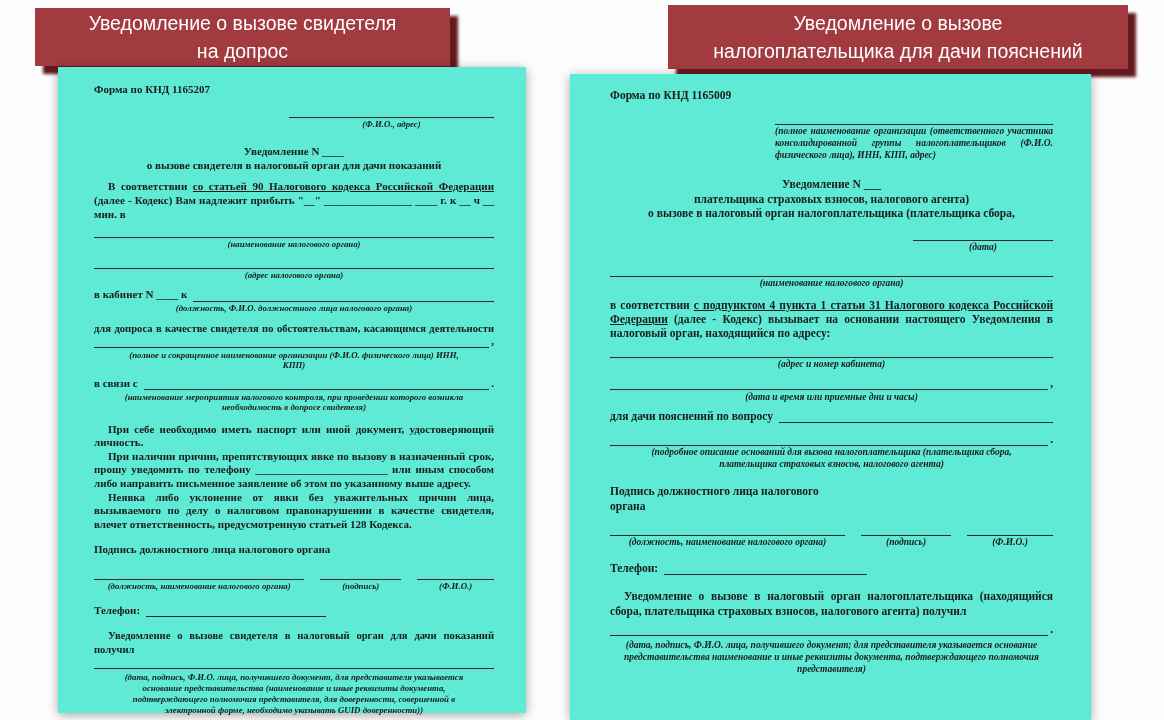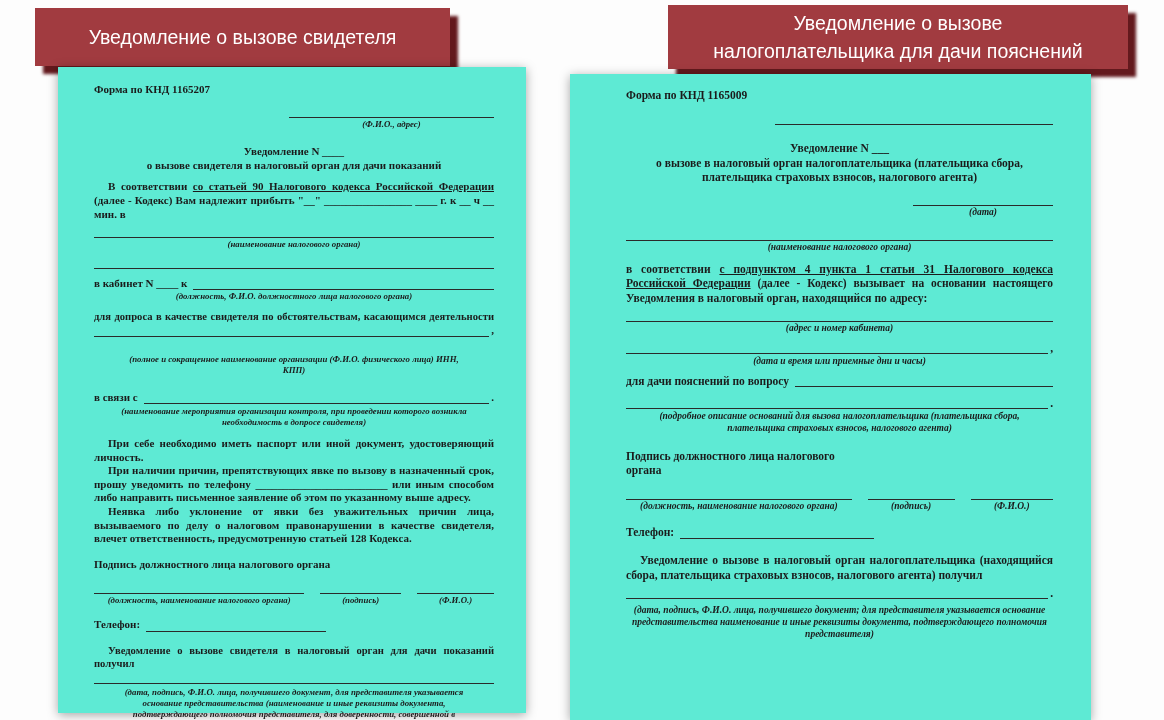"на допрос" div { html: none -> <div>на допрос</div> }
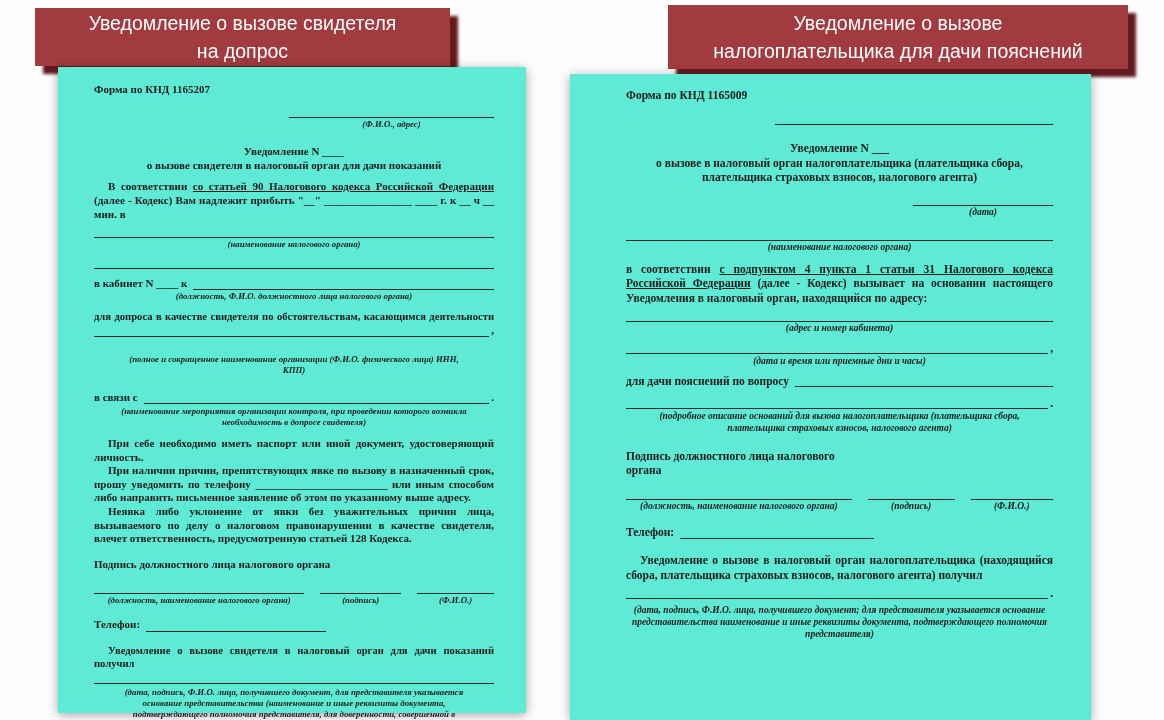"Форма по КНД 1165009" .inner-r { padding: 14px 38px 0 56px -> 14px 38px 0 40px }
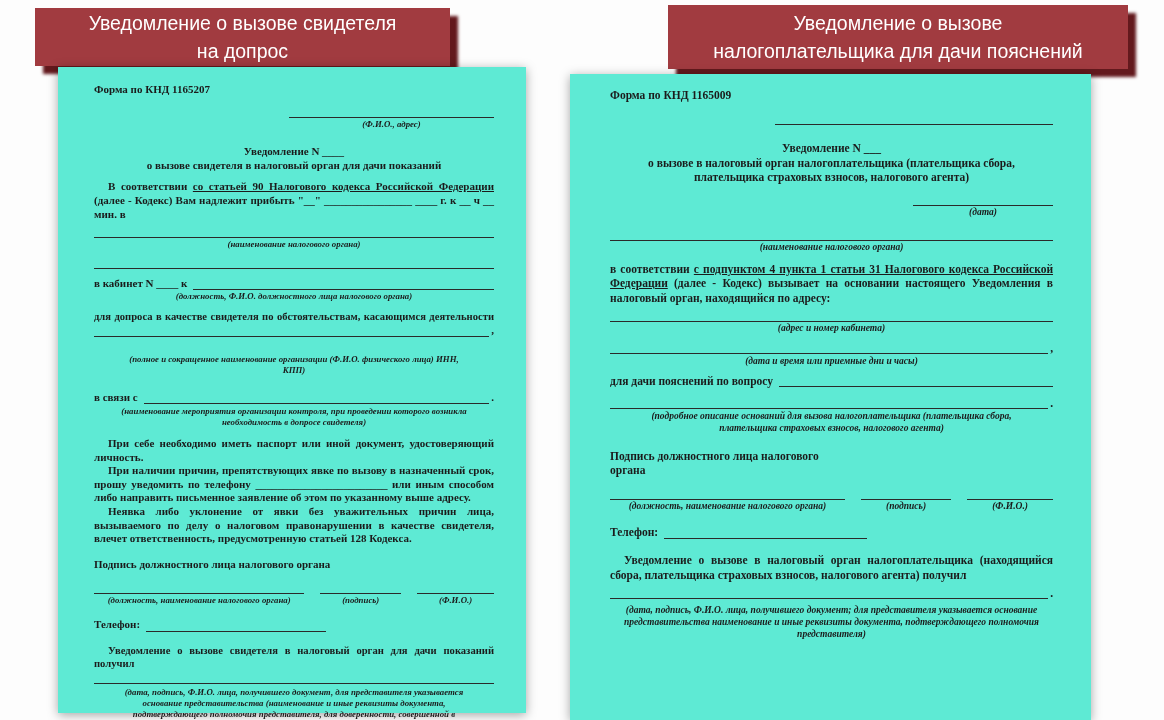"(полное наименование организации" div.cap { html: none -> <div>(полное наименование организации (ответственного участника консолидированной группы налогоплательщиков (Ф.И.О. физического лица), ИНН, КПП, адрес)</div> }
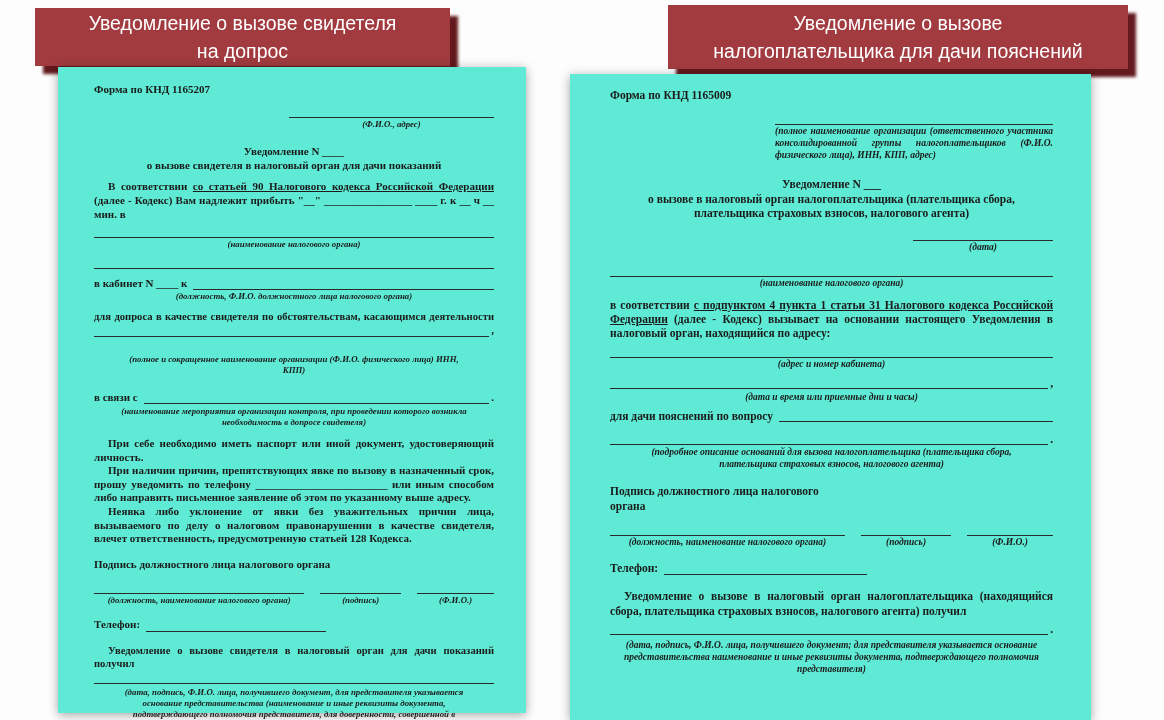"о вызове в налоговый орган" div { order: before "плательщика страховых взносов," -> after "плательщика страховых взносов," }
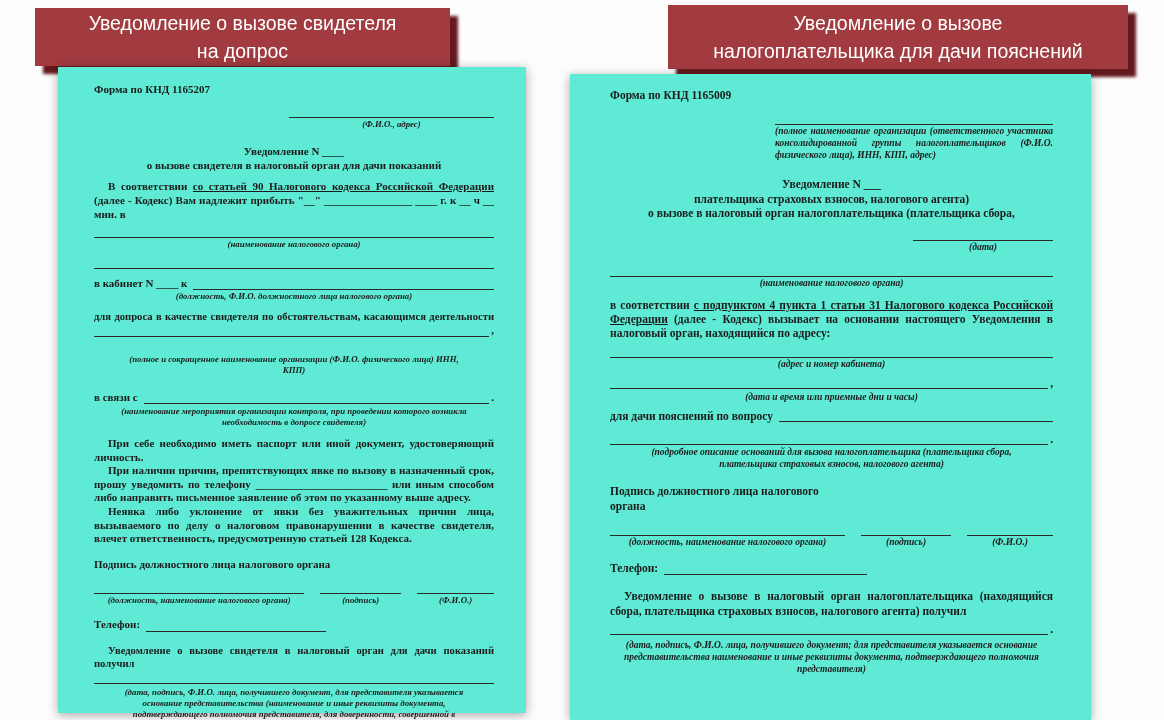"(адрес налогового органа)" div.cap { html: none -> <div>(адрес налогового органа)</div> }
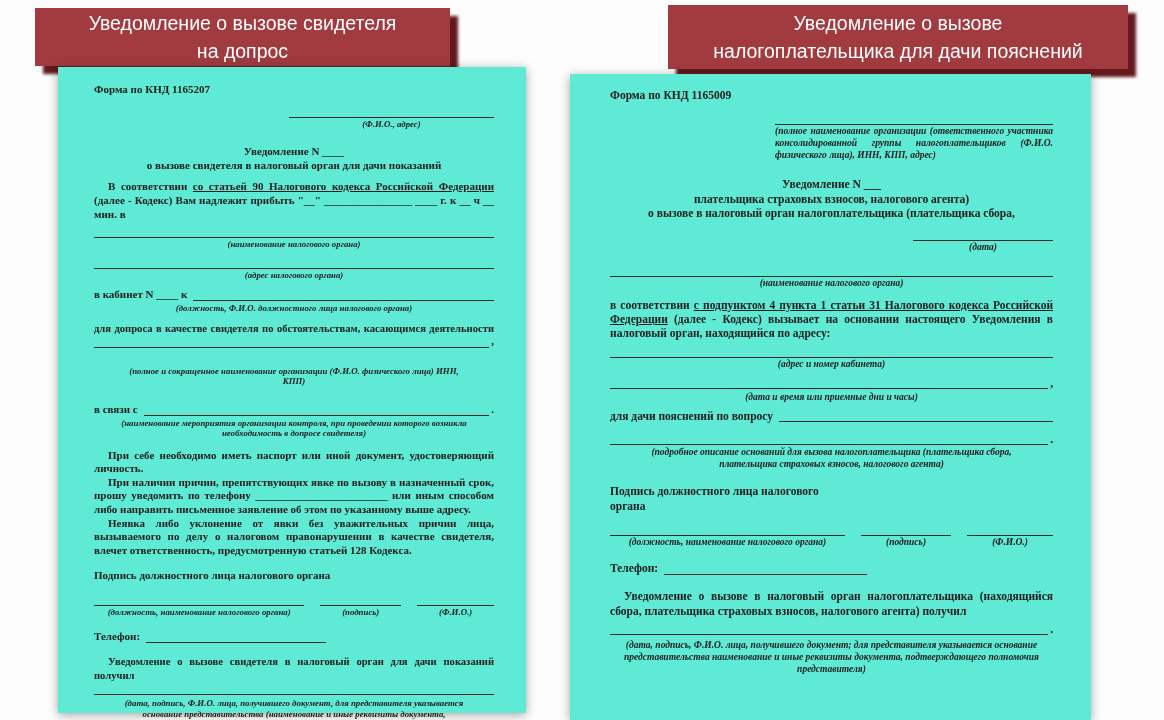"в кабинет N ____ к" .row { align-items: flex-start -> center }
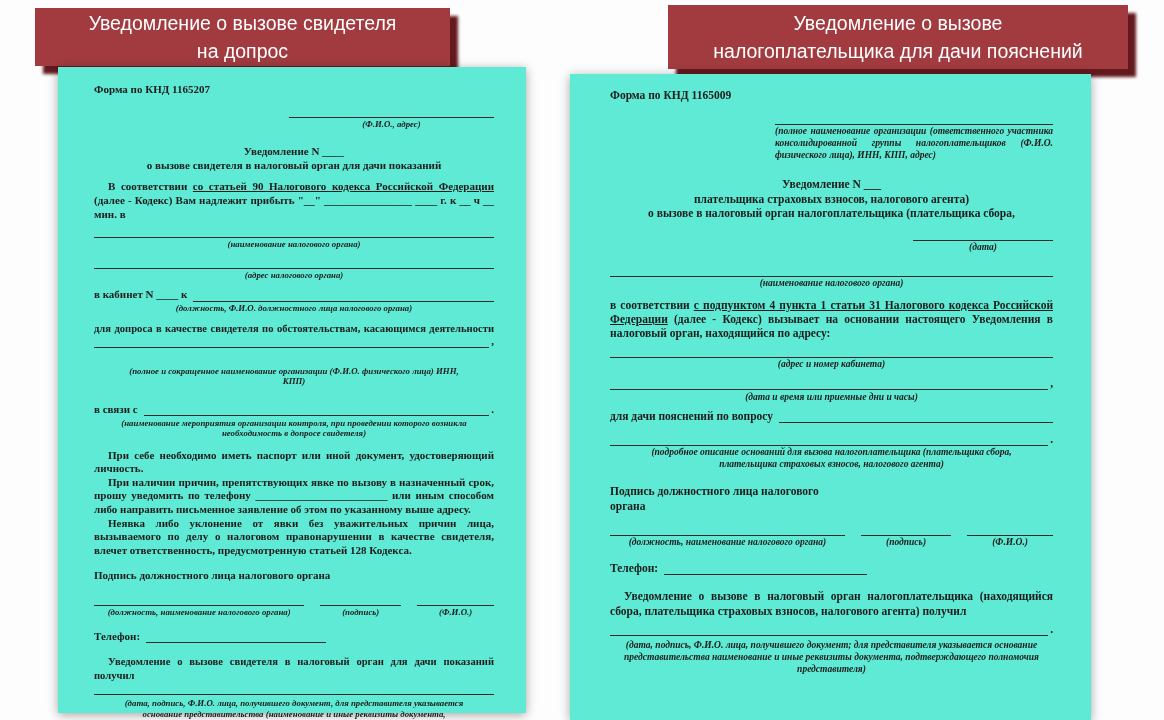"(полное и сокращенное наименование" .cap.narrow { margin: 16px auto -> 0 auto }
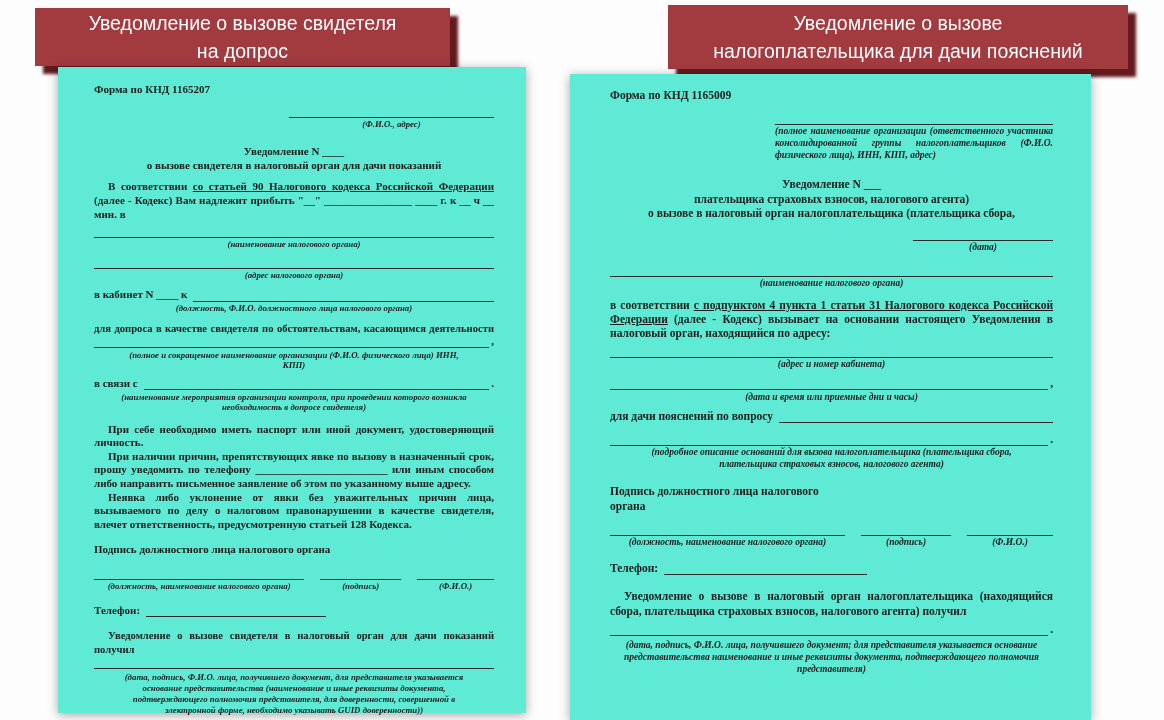"(наименование мероприятия организации" div.cap { text: организации -> налогового }
